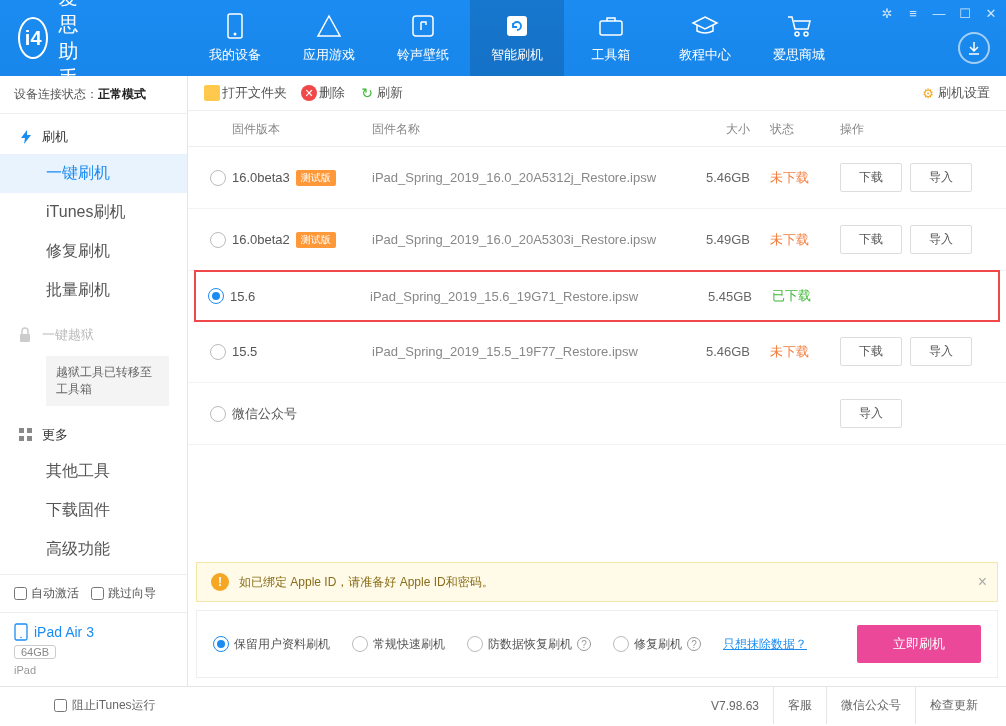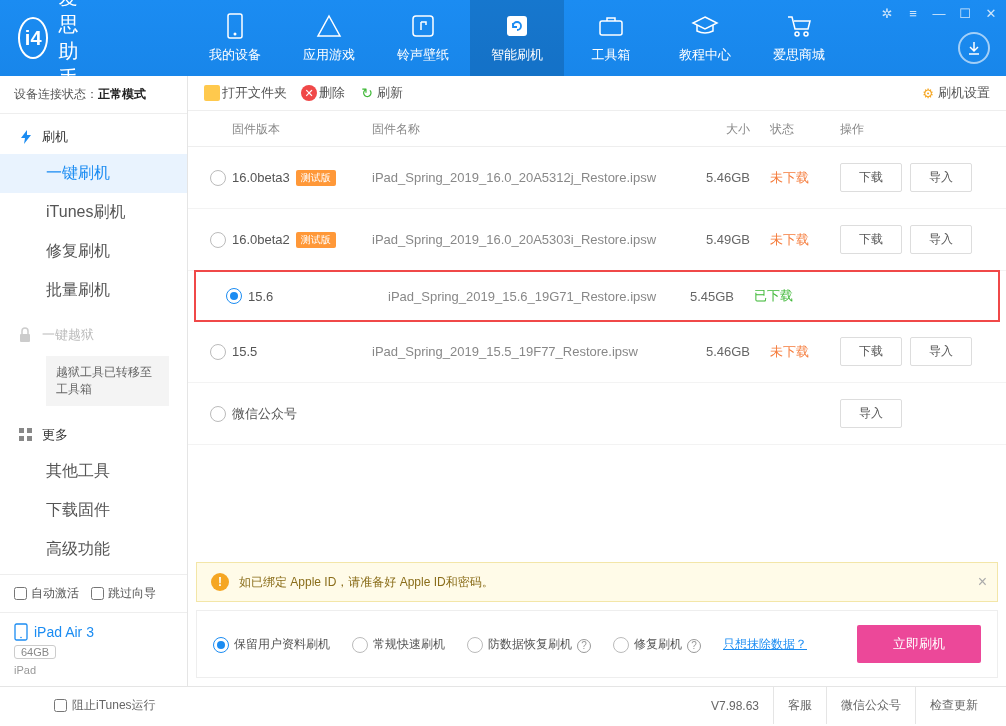"15.6" .fw-row.selected { padding: 15px 24px -> 15px 6px }
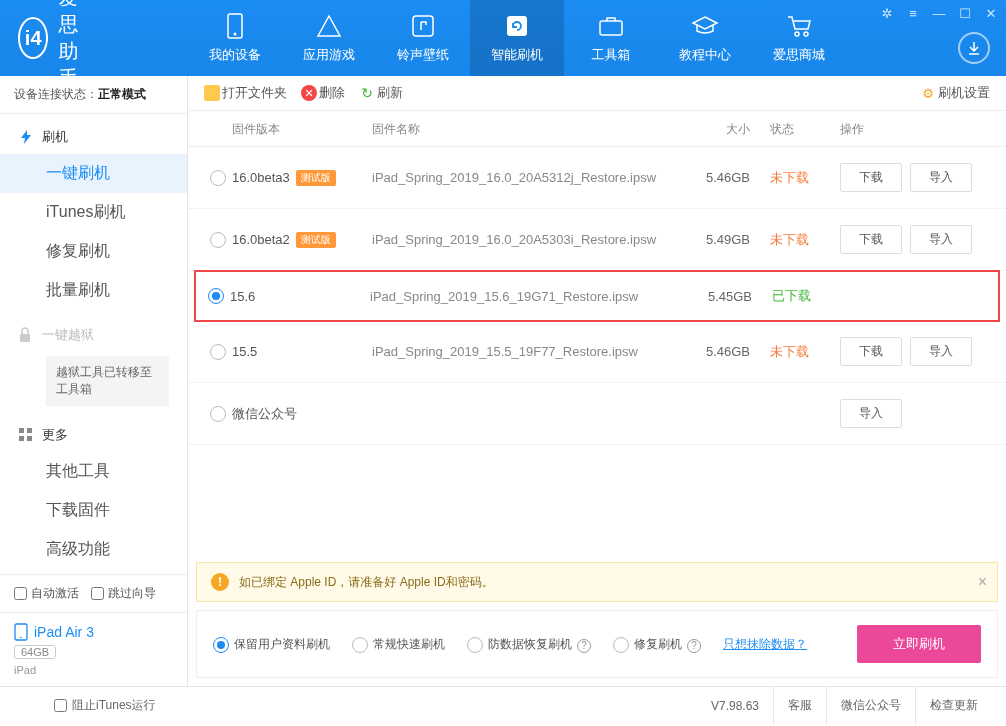"保留用户资料刷机" .options-bar label { align-items: flex-end -> center }
